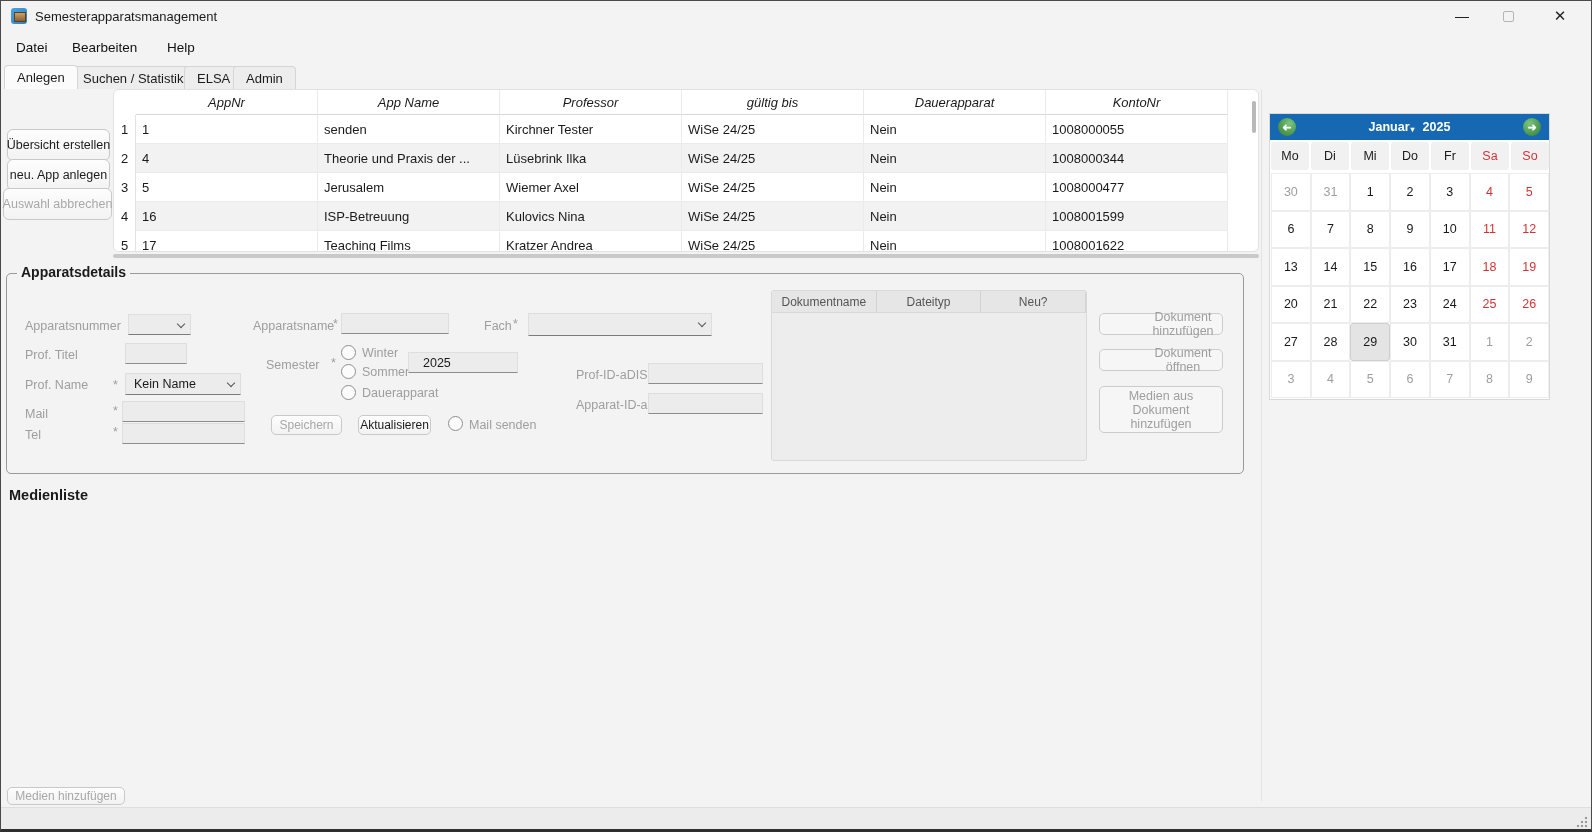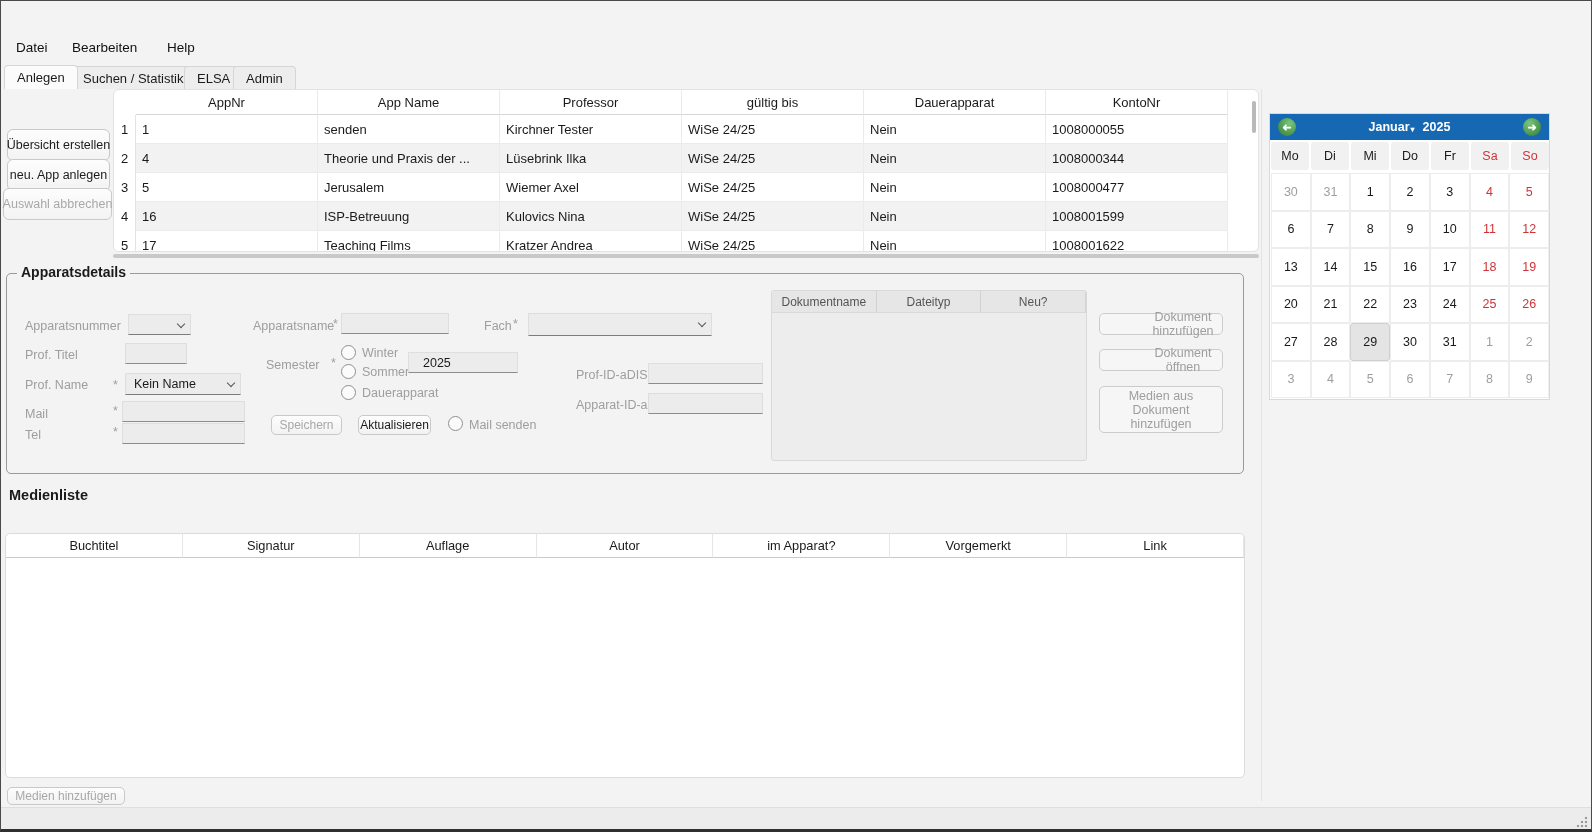"Semesterapparatsmanagement" div.titlebar { html: none -> <div> <div></div> <div>Semesterapparatsmanagement</div> <div> <span>—</span> </div> <div> <span></span> </div> <div> <span>✕</span> </div> </div> }
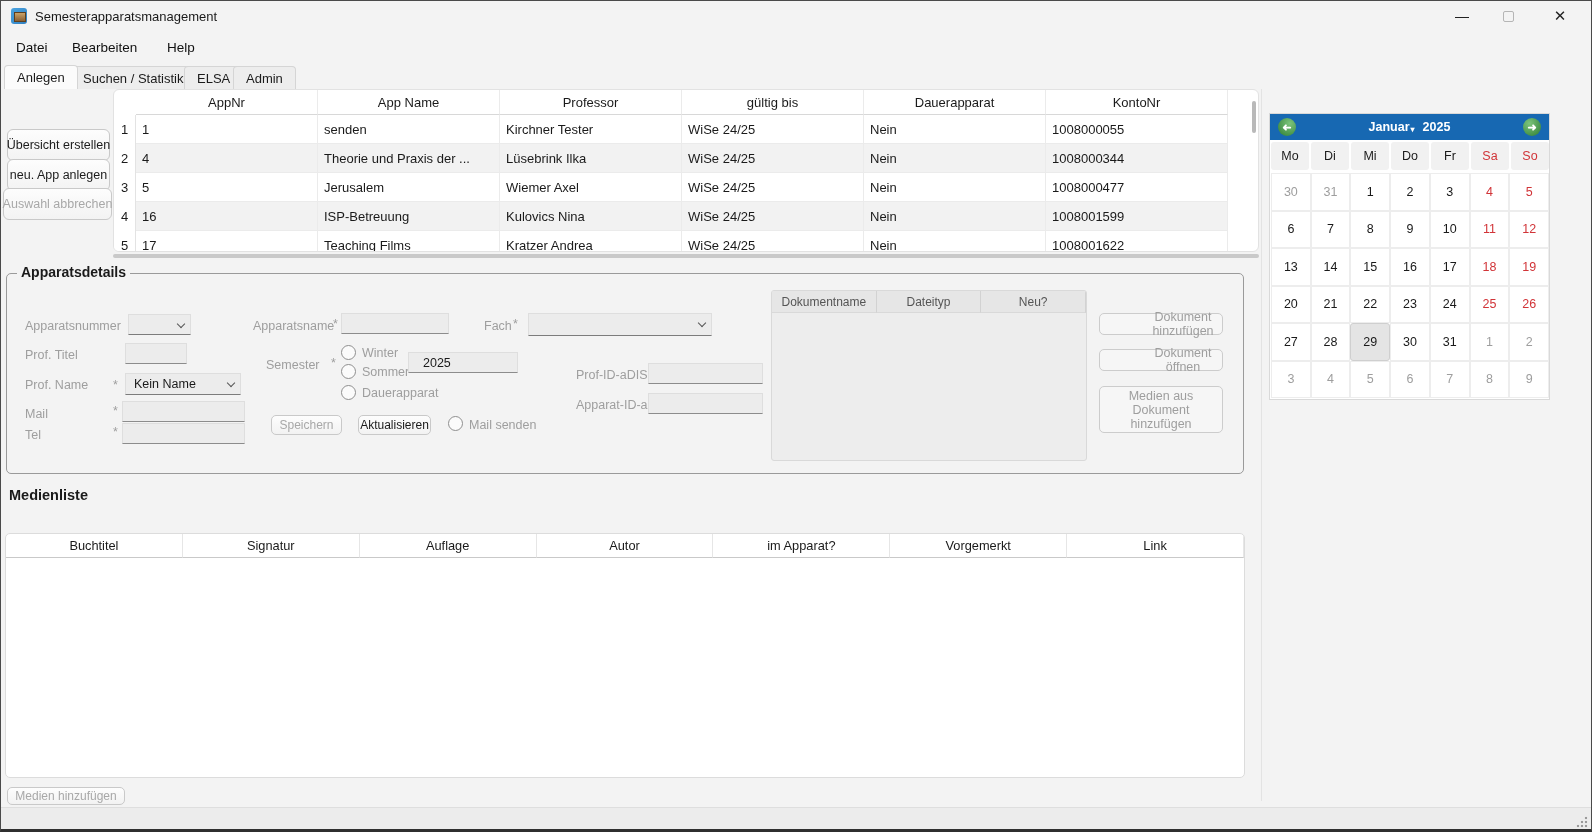"AppNr" .thcell { font-style: none -> italic }
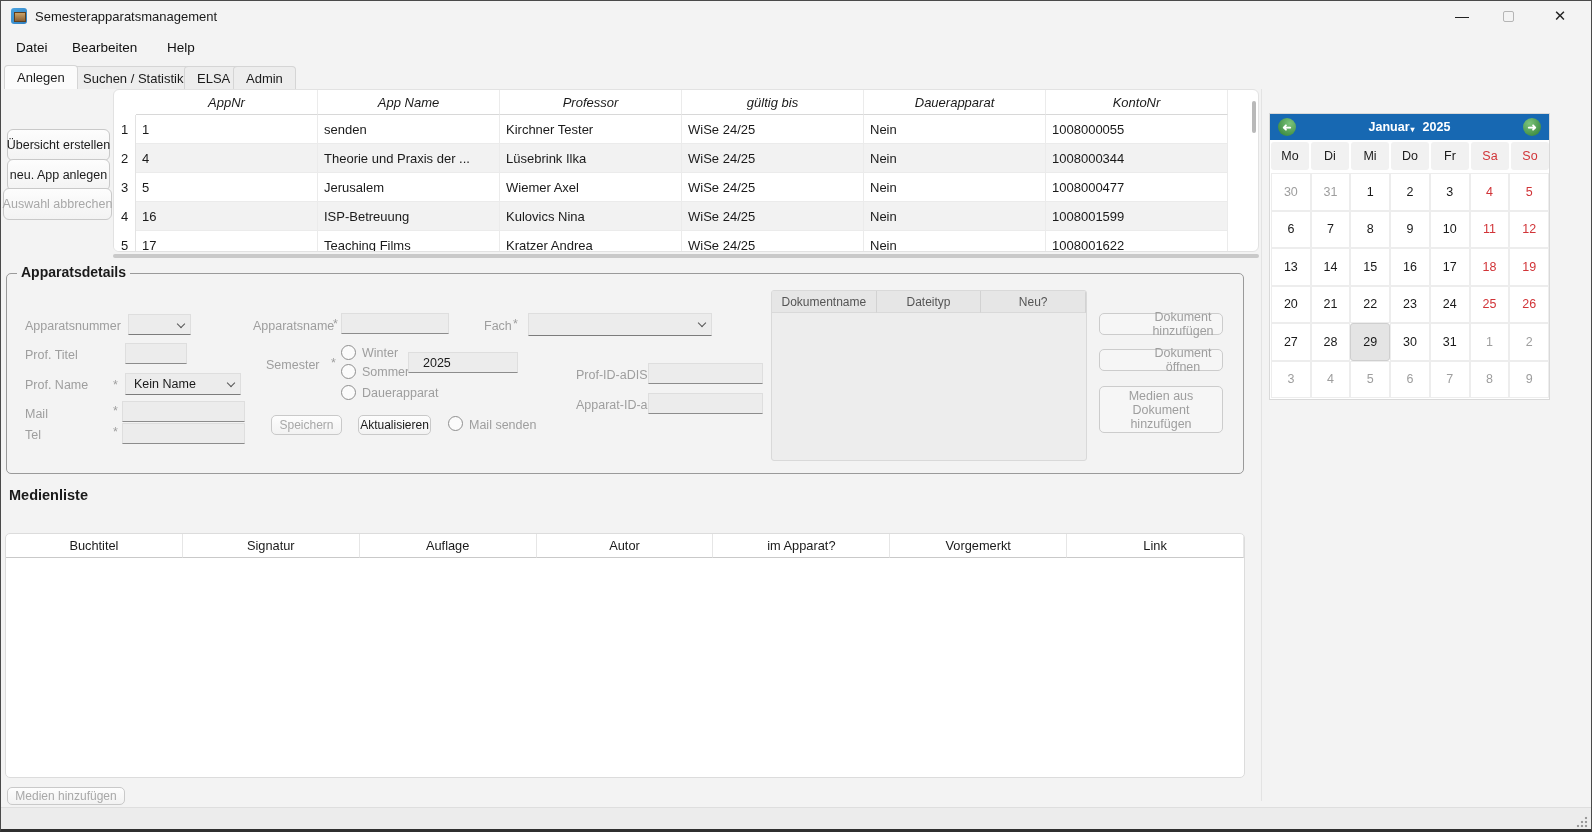"Buchtitel" div.medien-panel { html: <div> <div> <div>Buchtitel</div> <div>Signatur</div> <div>Auflage</div> <div>Autor</div> <div>im Apparat?</div> <div>Vorgemerkt</div> <div>Link</div> </div> </div> -> none }
